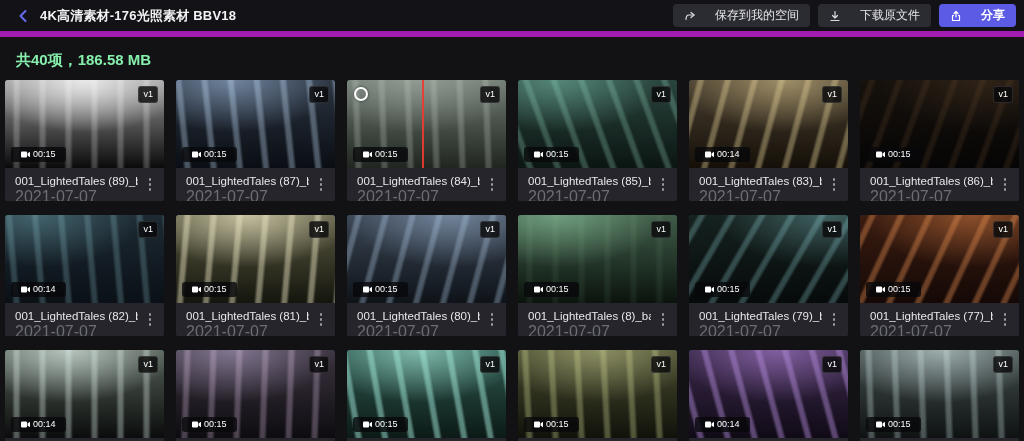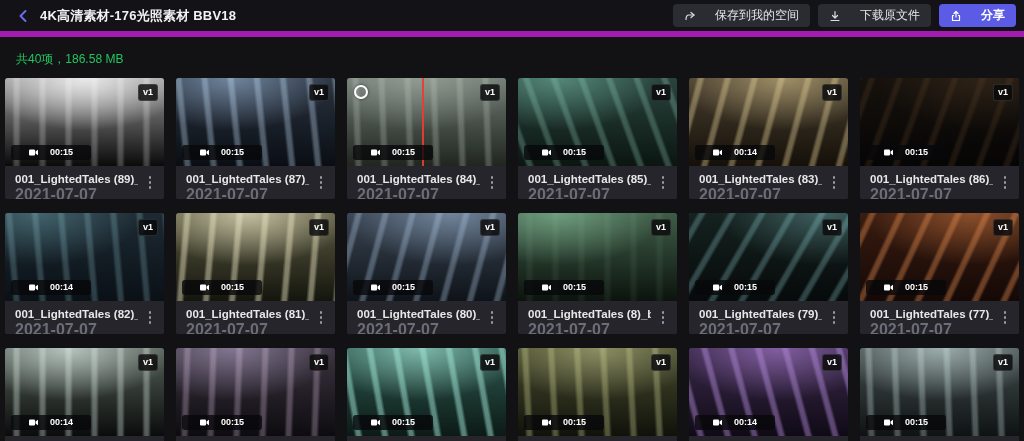"共40项，186.58 MB" .summary { color: #22c55e -> #86efac; font-size: 12px -> 15px; font-weight: none -> bold }
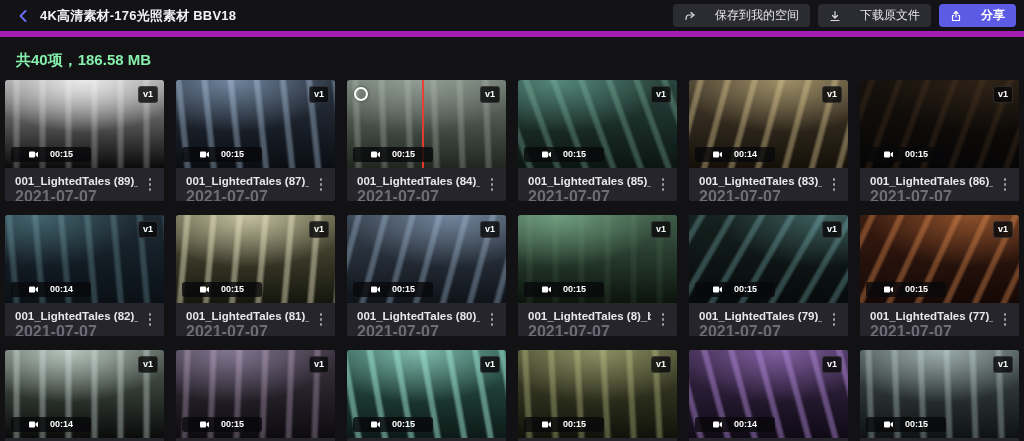"v1" .card { font-weight: bold -> none }
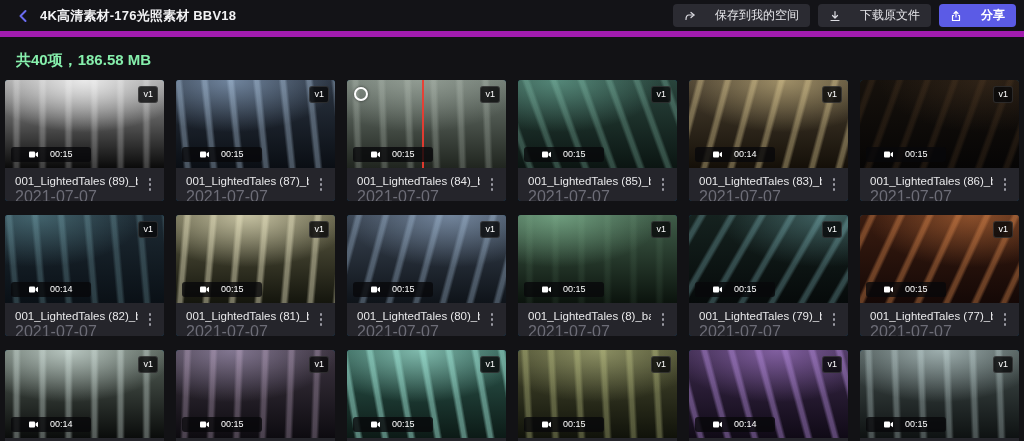"00:15" .dur-badge { gap: 12px -> 3px; padding: 3px 18px -> 3px 10px }
